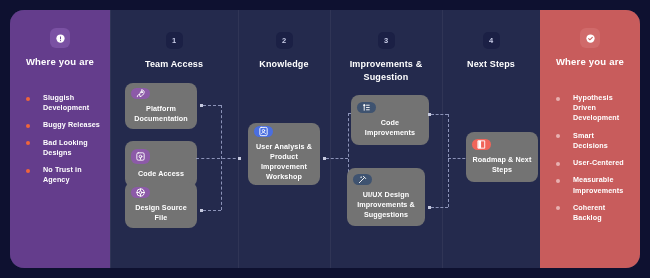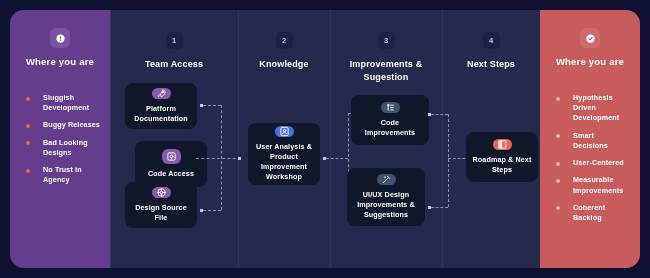"Platform Documentation" .card { align-items: center -> none; background: #0f172a -> #737373 }
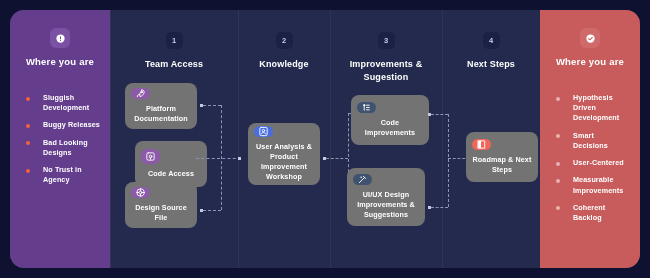"Code Access" div.card { left: 125px -> 115px }
